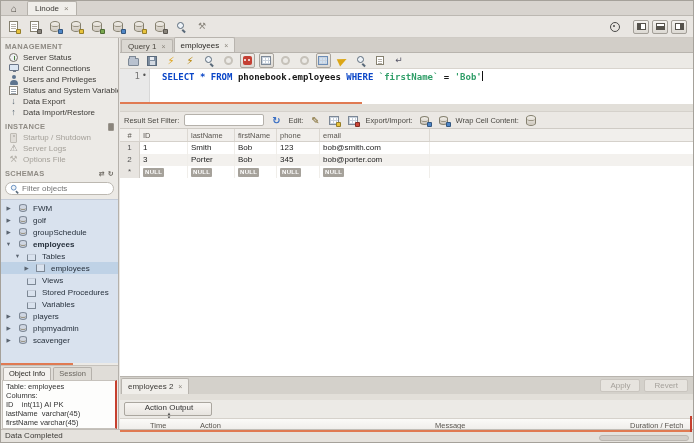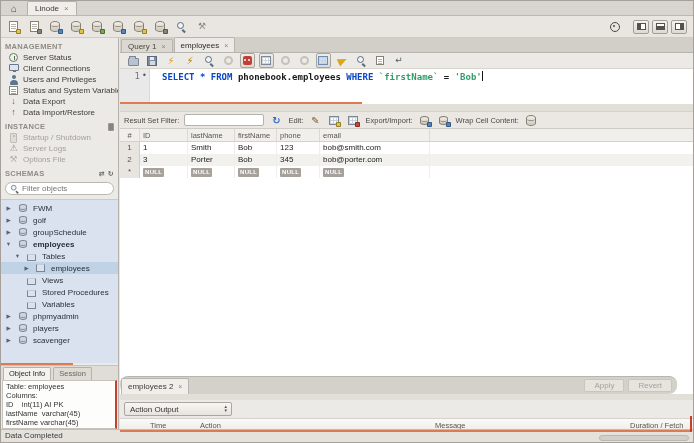"phpmyadmin" div.t-item { order: before "players" -> after "players" }
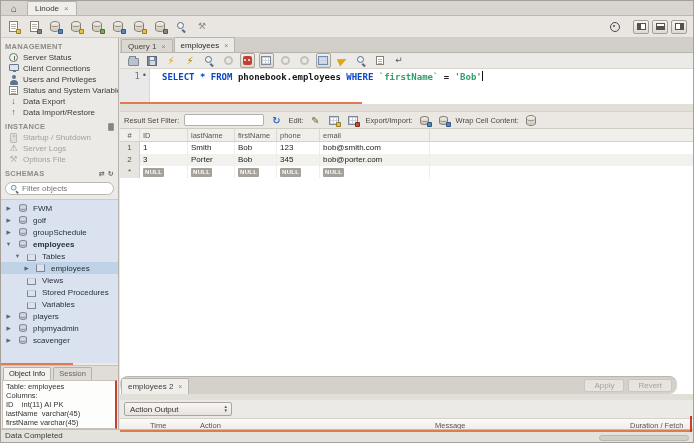"employees 2" .rtabrow { border-radius: 8px -> none; right: 16px -> 0 }
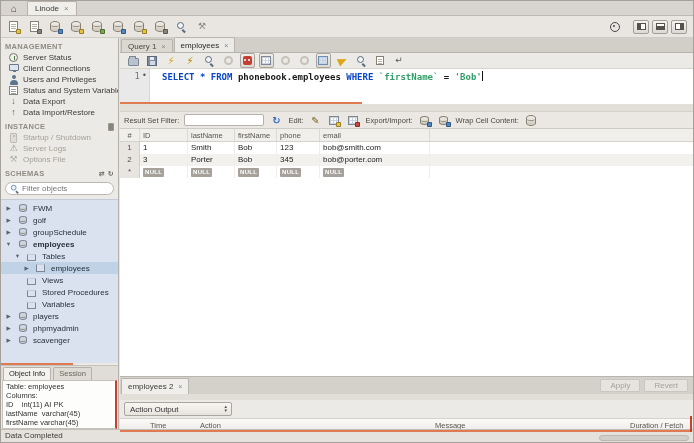"Action Output" .combo { flex-direction: none -> column; width: 108px -> 88px }
